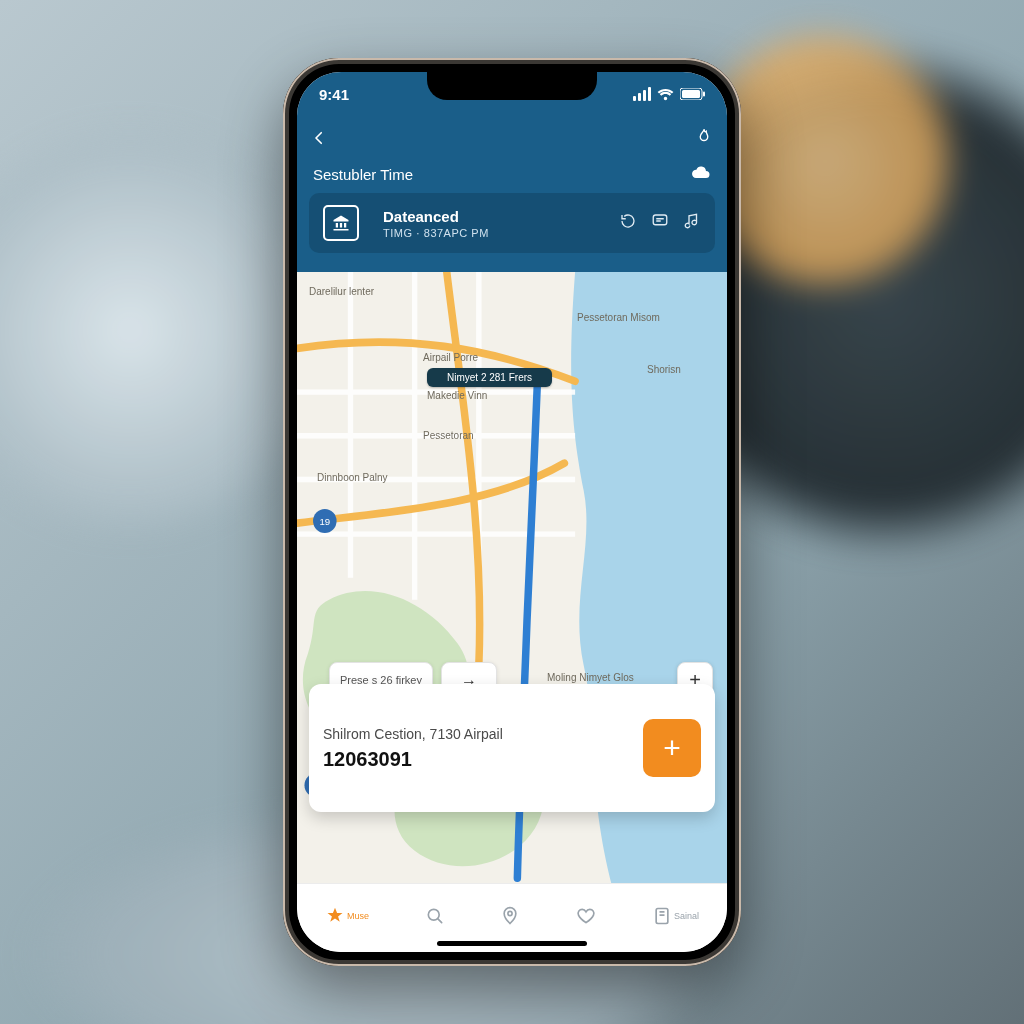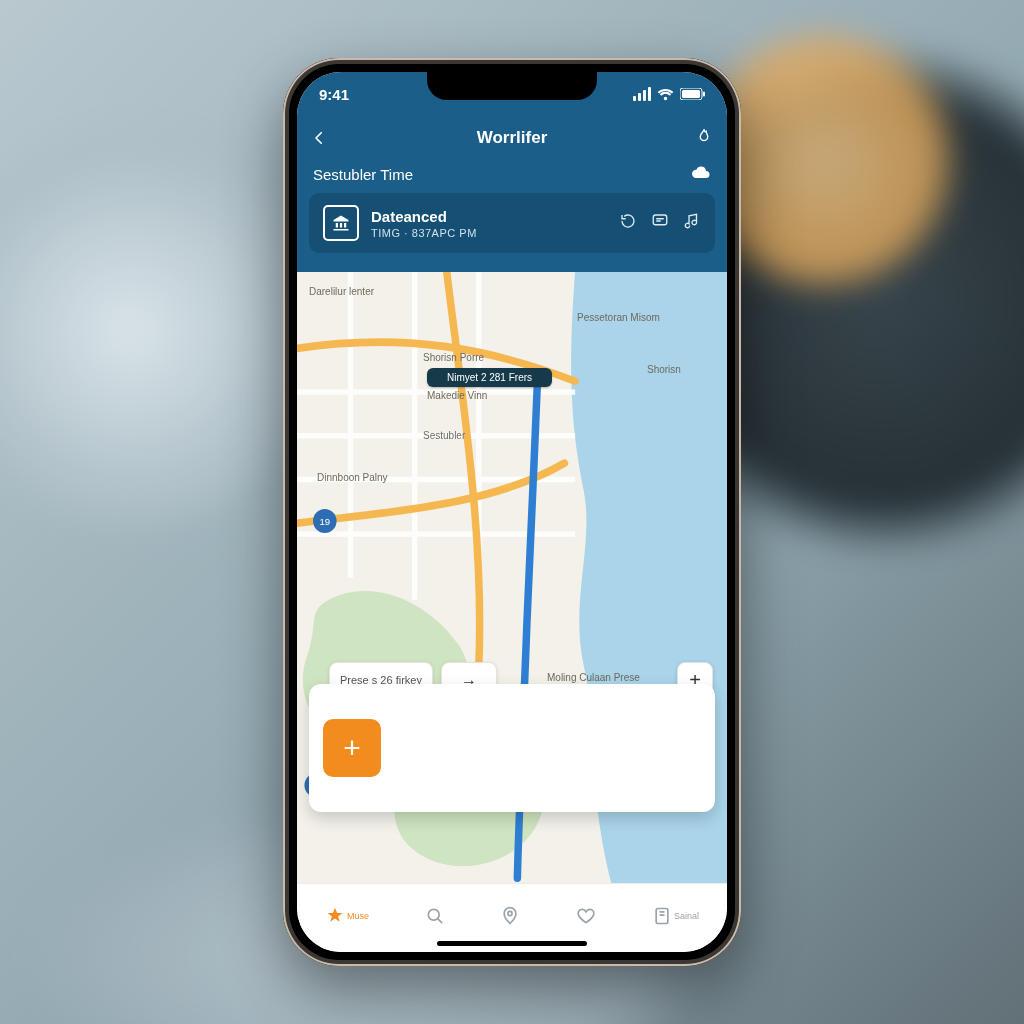"Worrlifer" div.title { html: <div>Worrlifer</div> -> none }
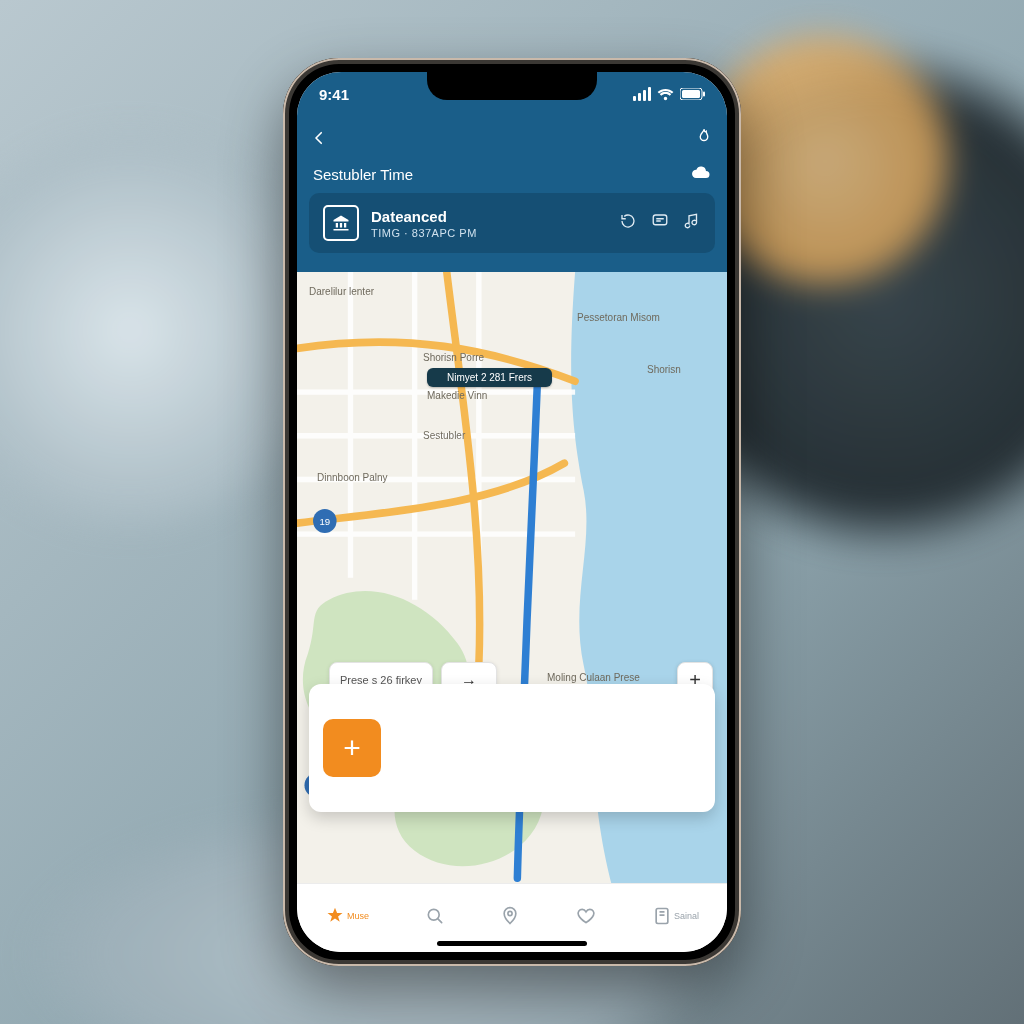"Dateanced" .info-card { gap: 12px -> 24px }
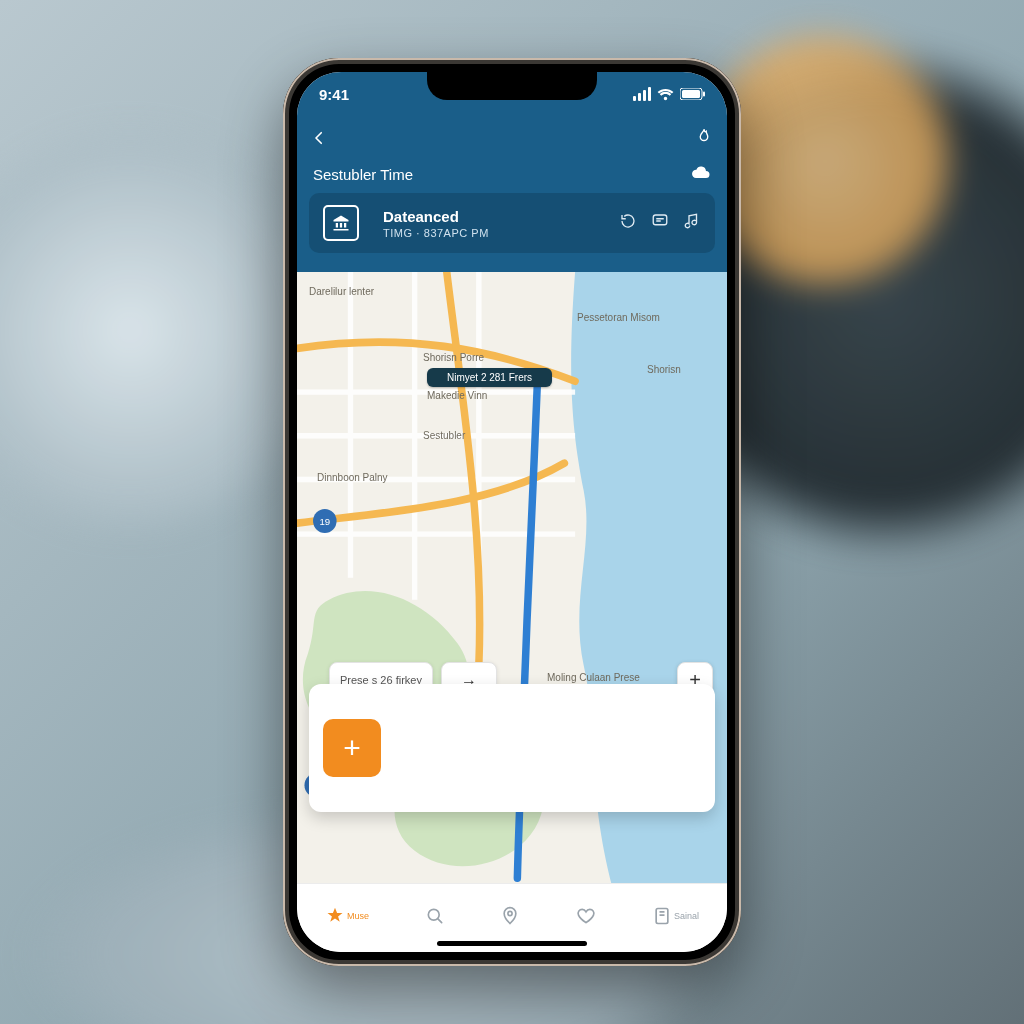"Shorisn Porre" span.map-label { text: Shorisn -> Airpail }
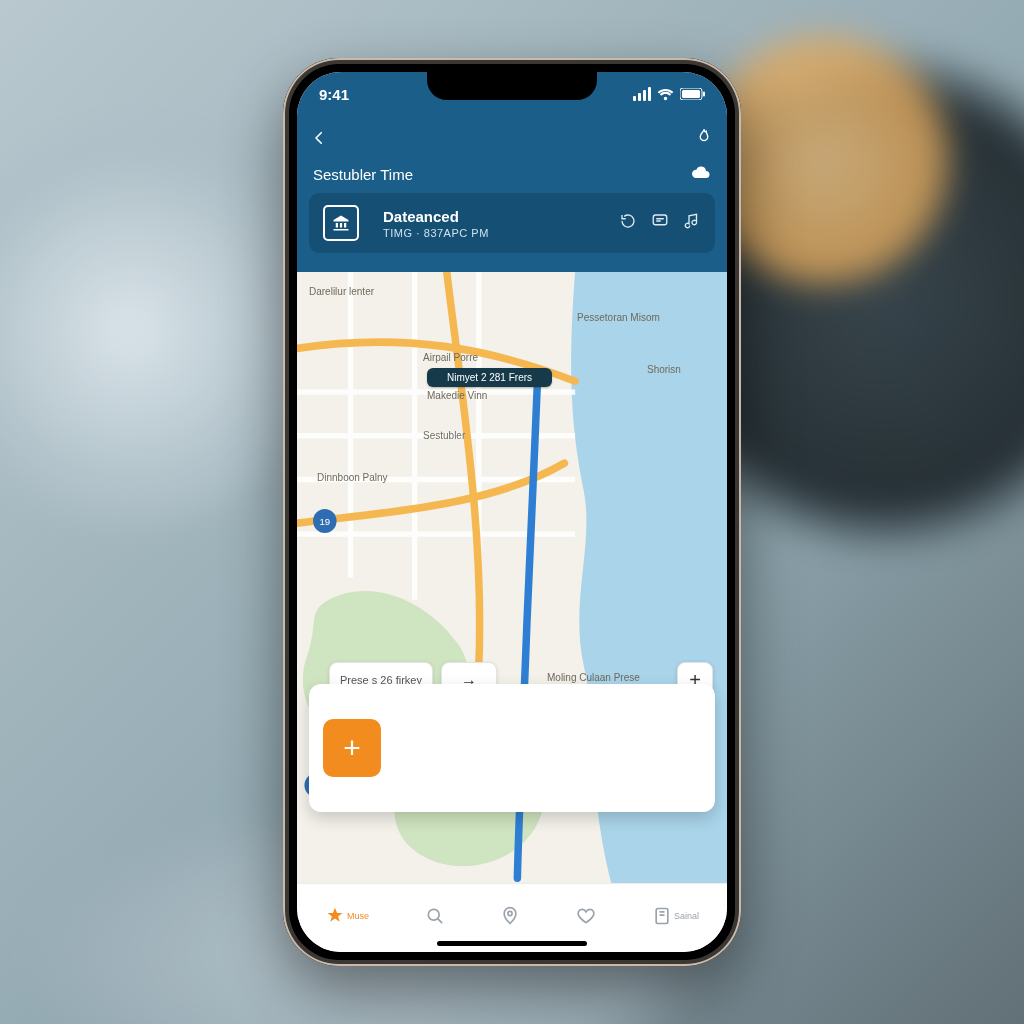"Sestubler" span.map-label { text: Sestubler -> Pessetoran }
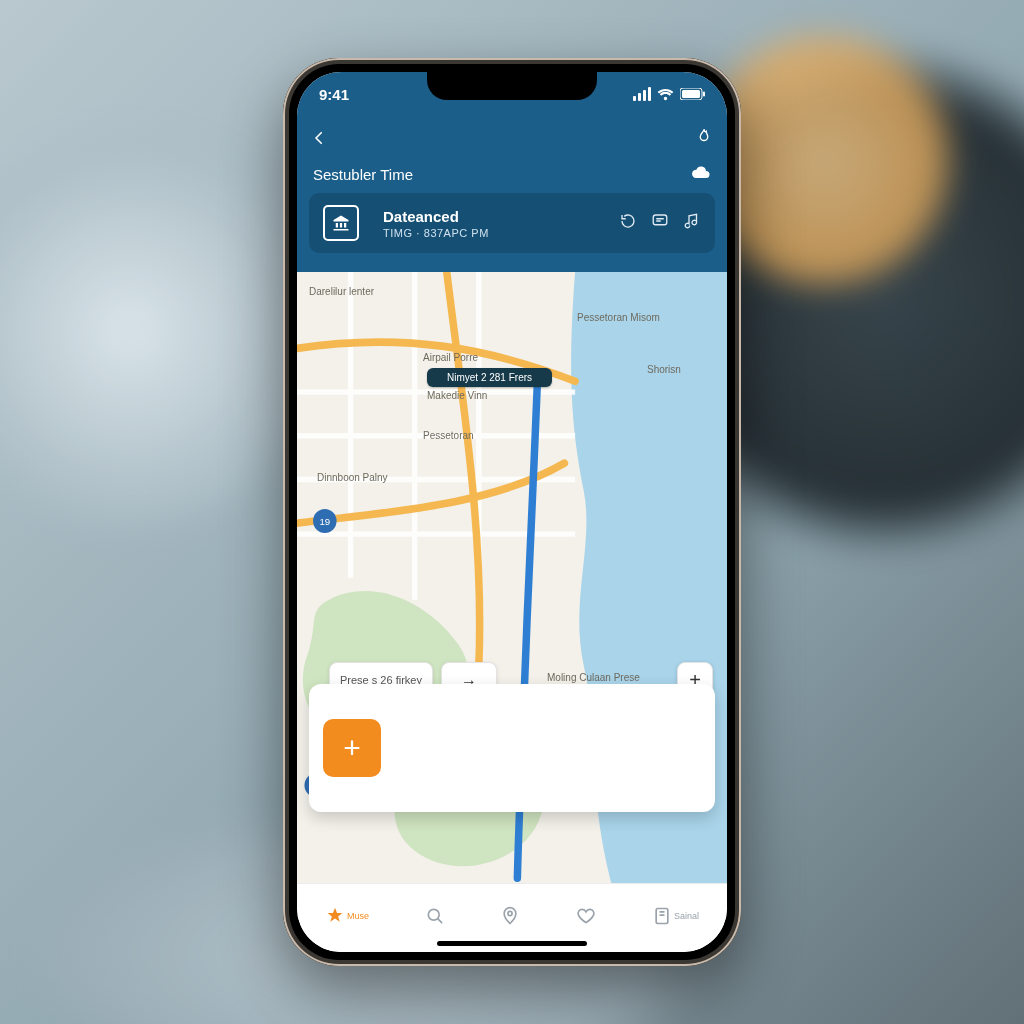"Moling Culaan Prese" span.map-label { text: Culaan Prese -> Nimyet Glos }
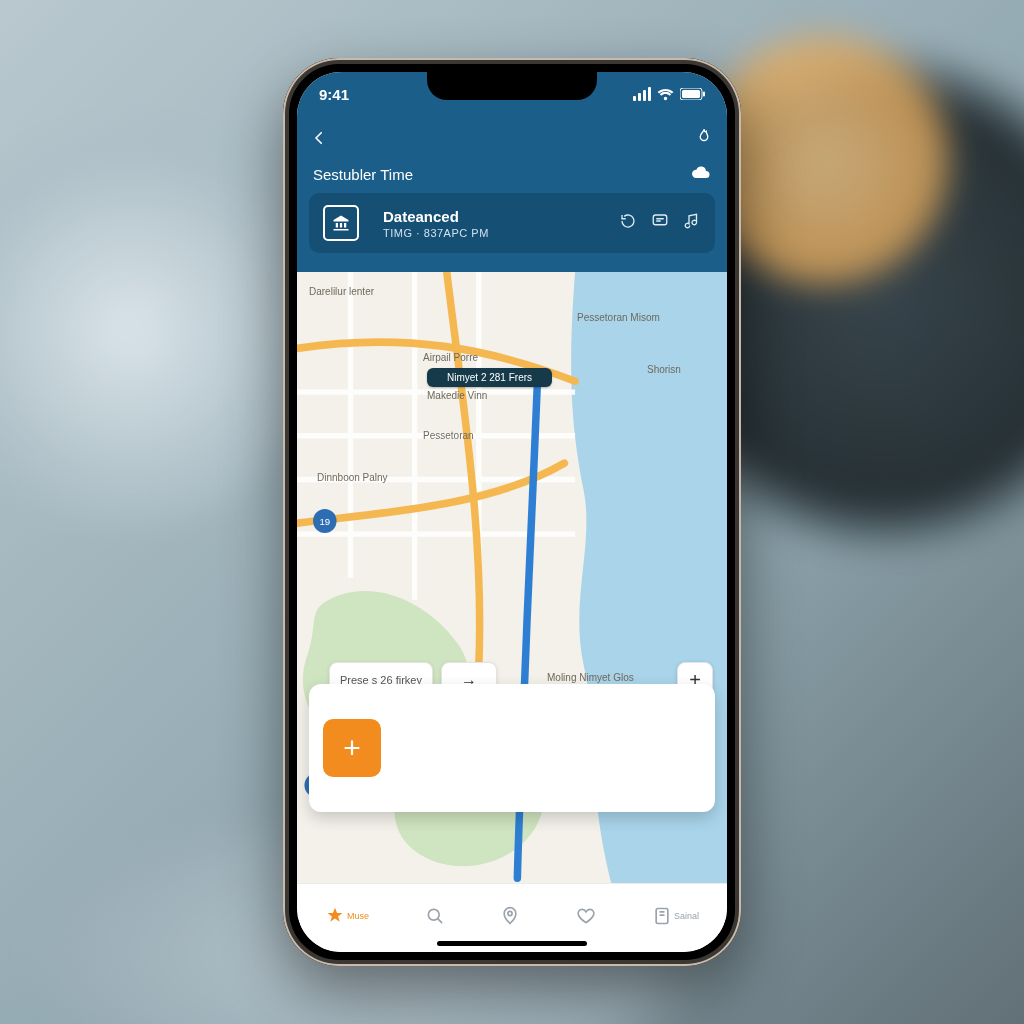"Shilrom Cestion, 7130 Airpail" div.dest-main { html: none -> <div> <div>Shilrom Cestion, 7130 Airpail</div> <div>12063091</div> </div> }
